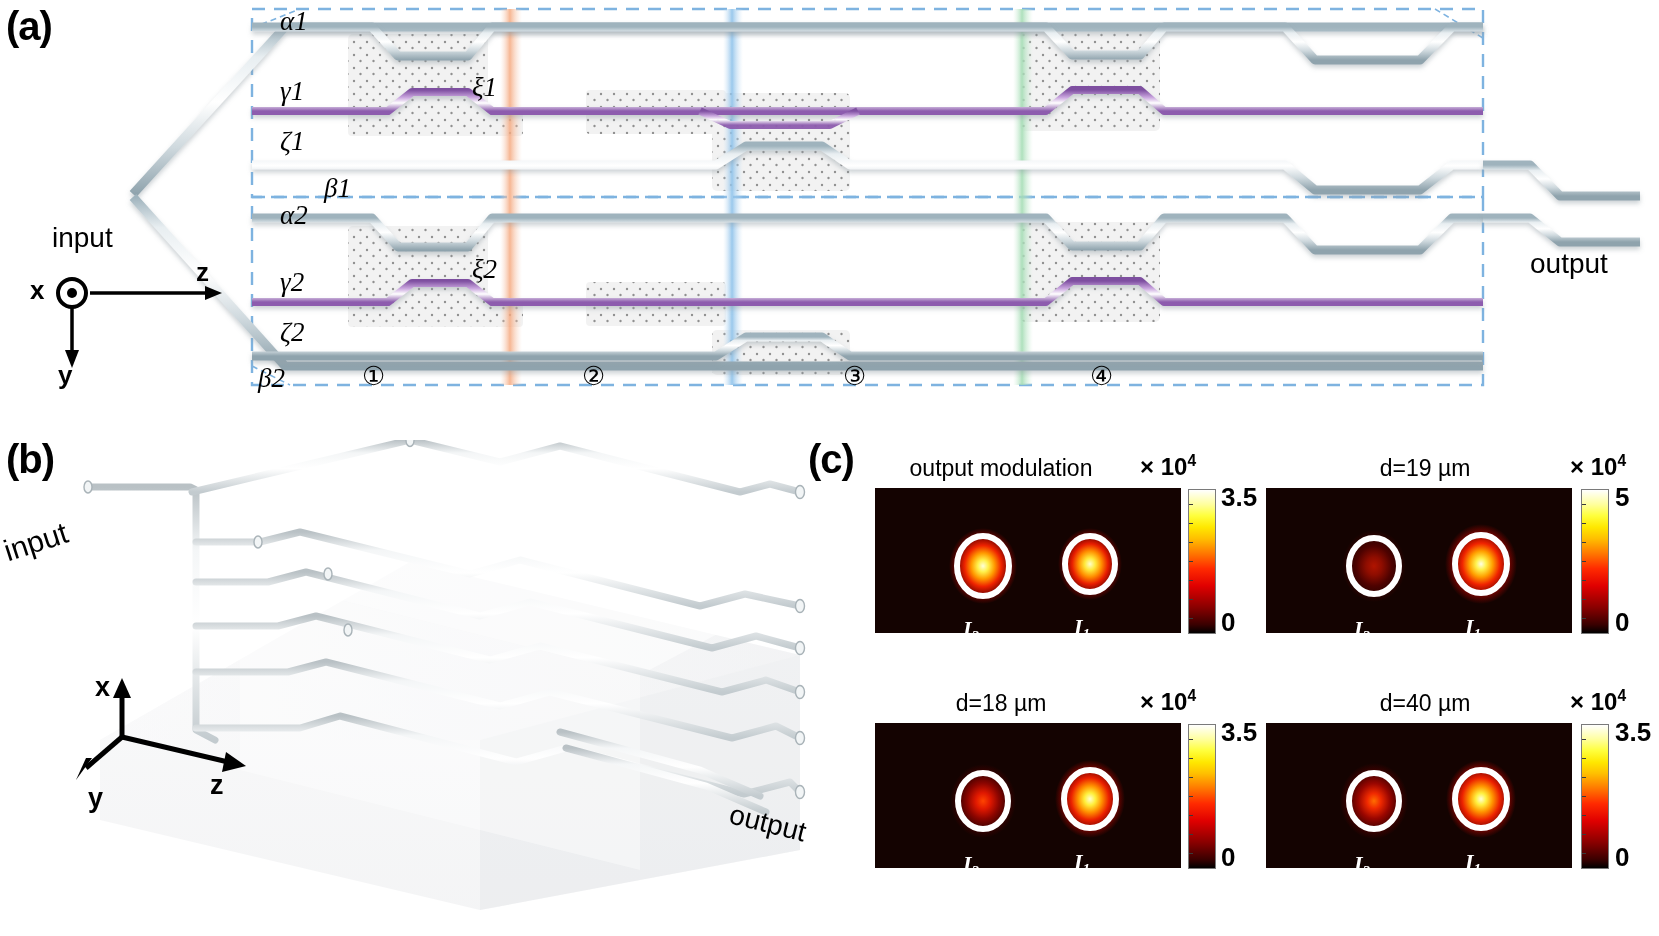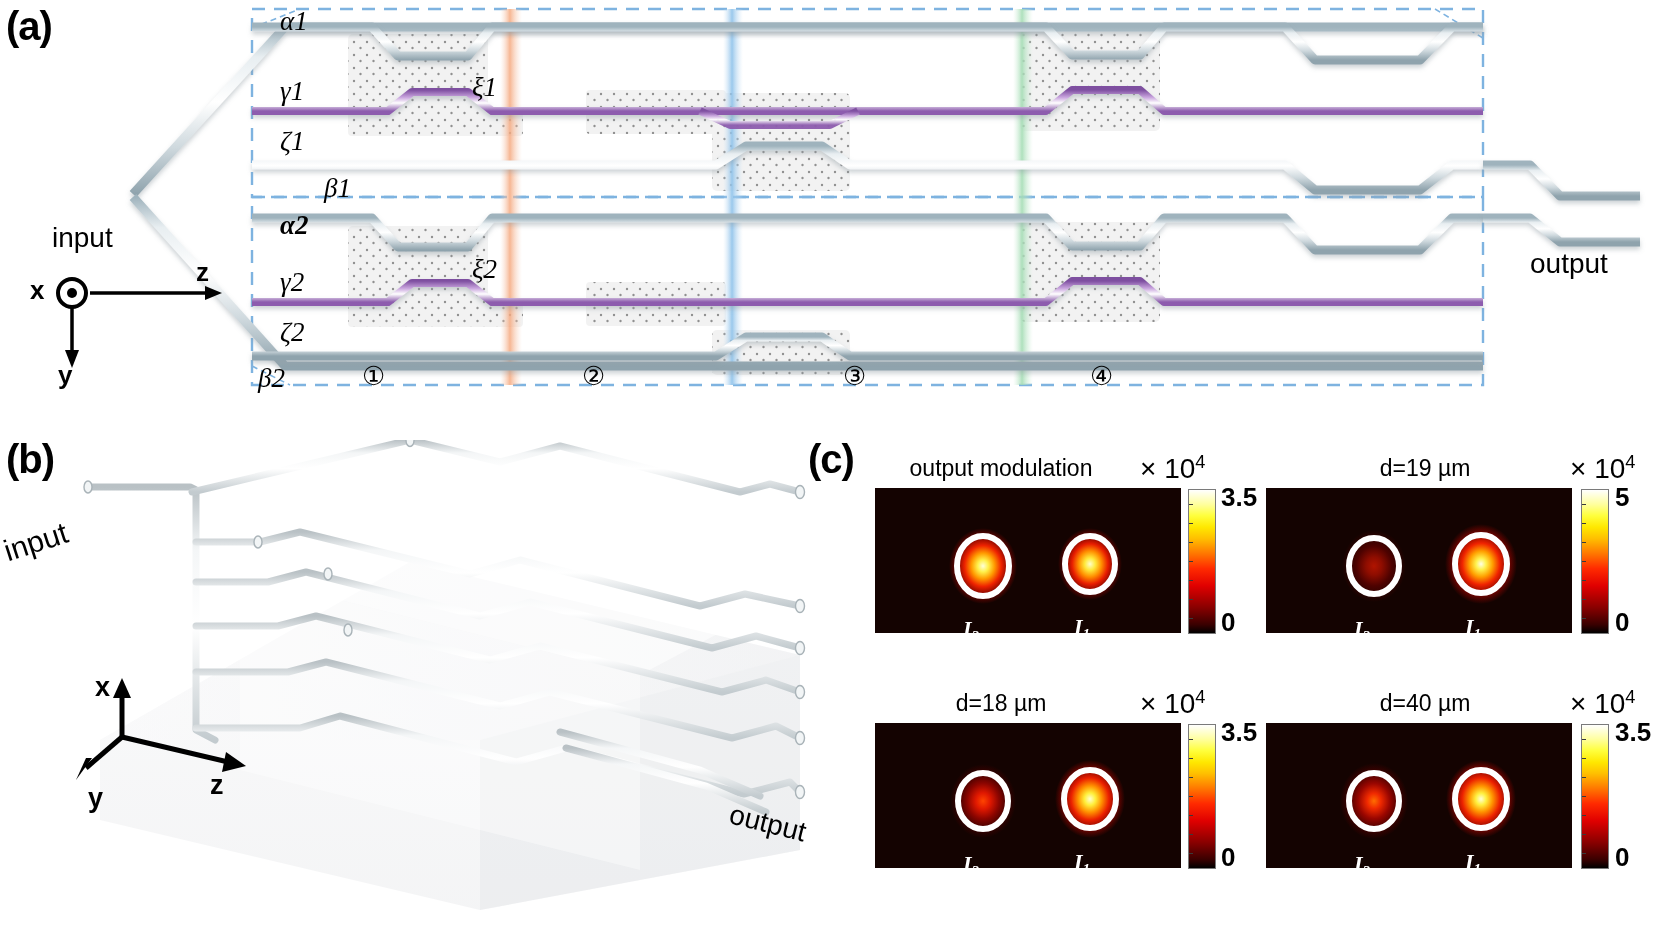"α2" div.lbl { font-weight: bold -> none; top: 210px -> 200px }
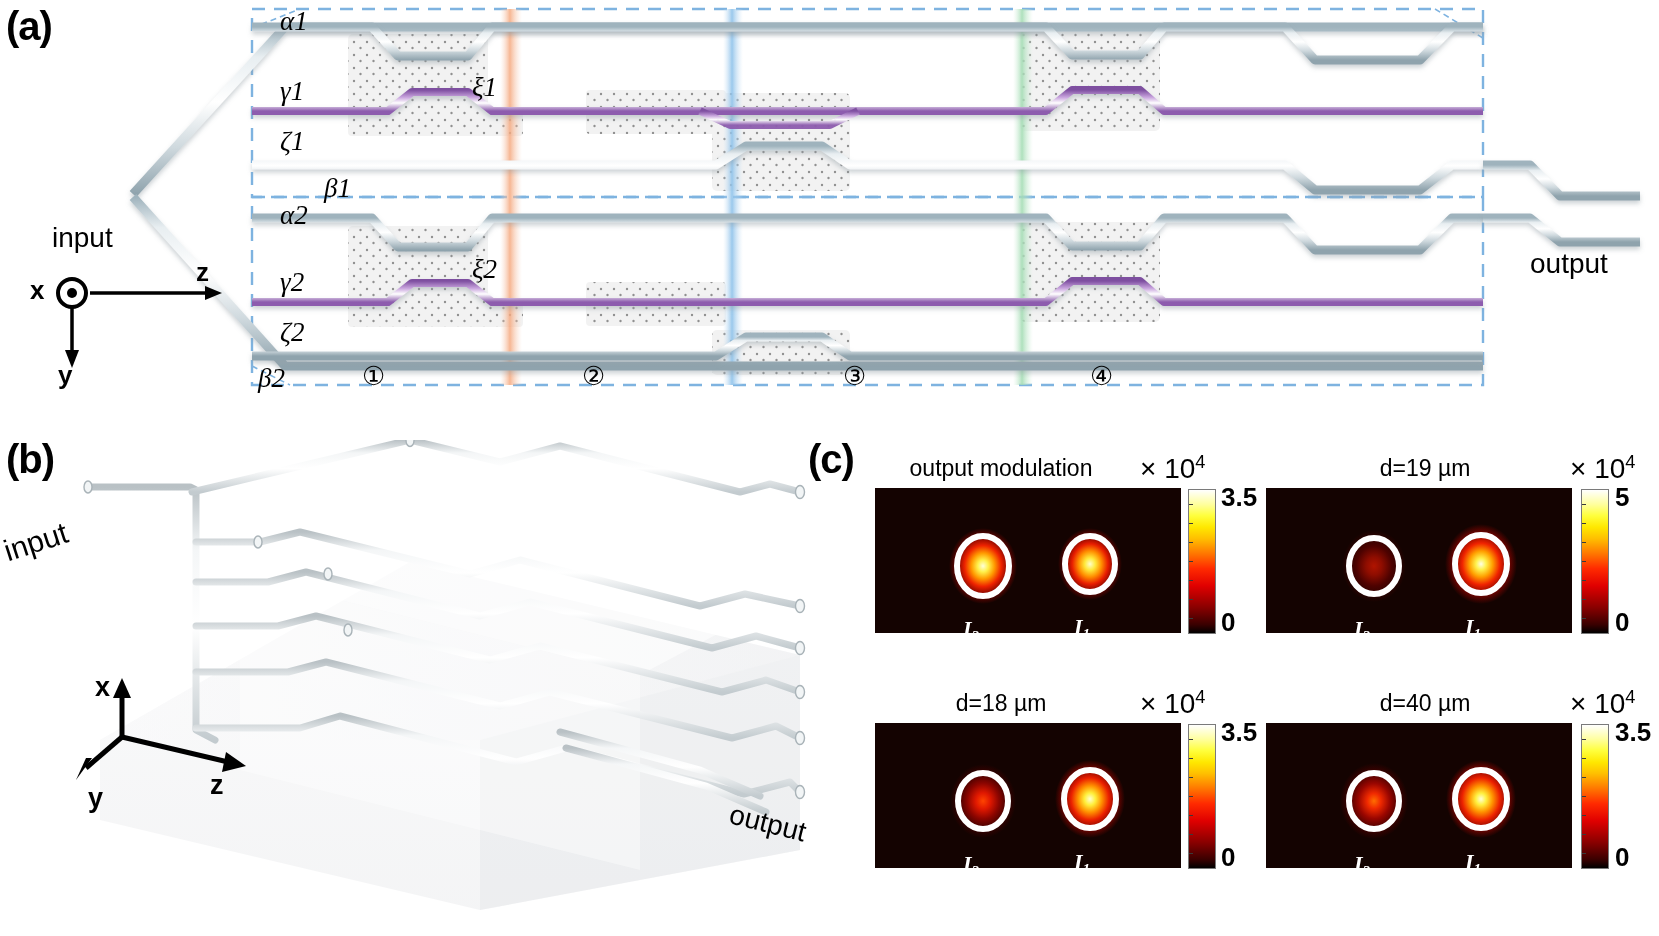"× 104" .cbtitle { font-size: 28px -> 24px; font-weight: normal -> bold }
